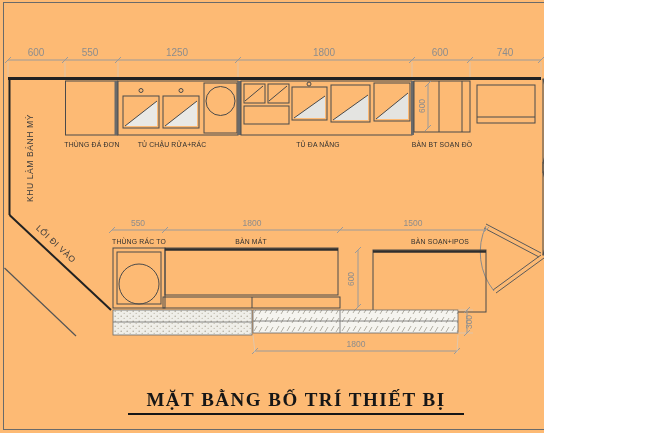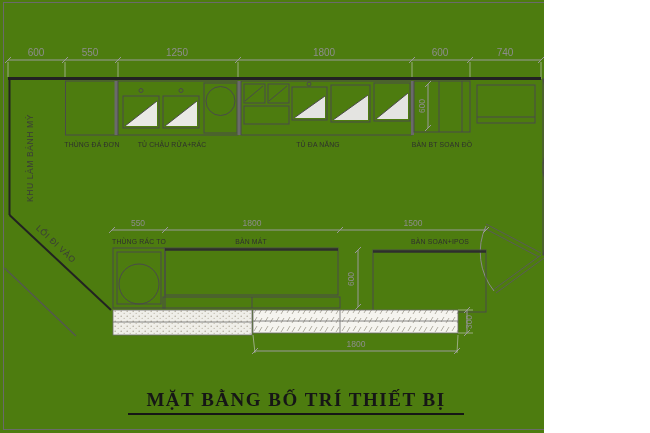"600" .sheet { background: #4d7c0f -> #fdba74 }
